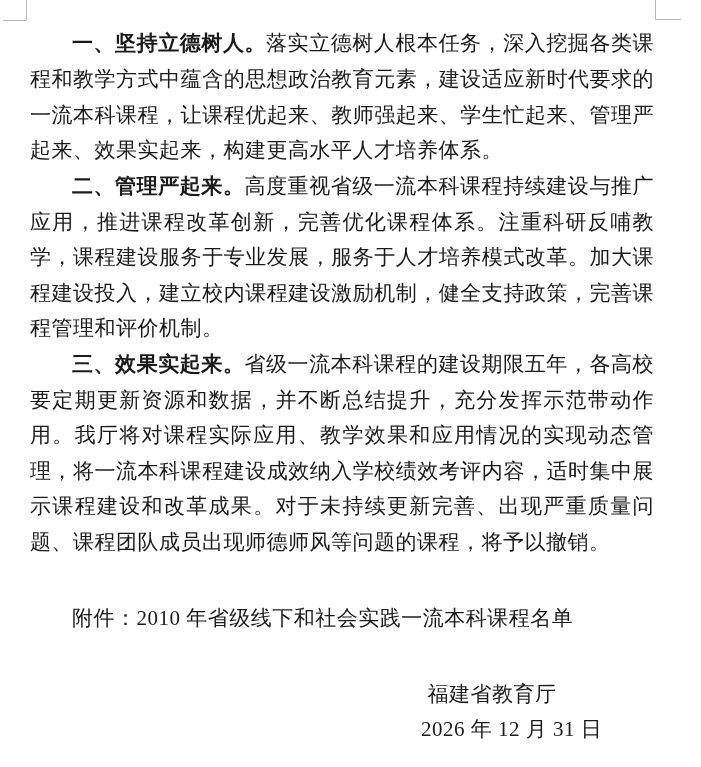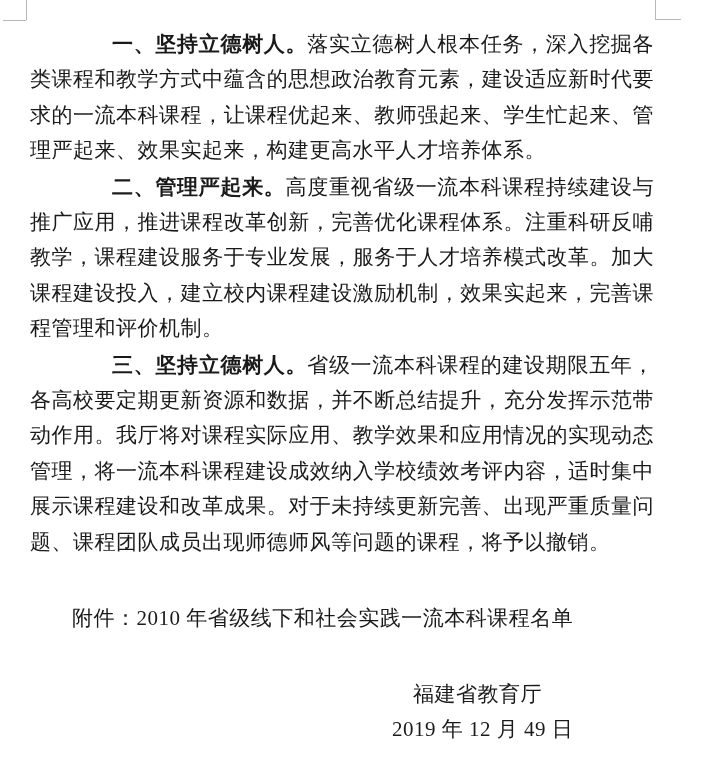"一、坚持立德树人。" .para-head { font-family: Liberation Sans, sans-serif -> Liberation Mono, monospace; margin-left: 40px -> none }
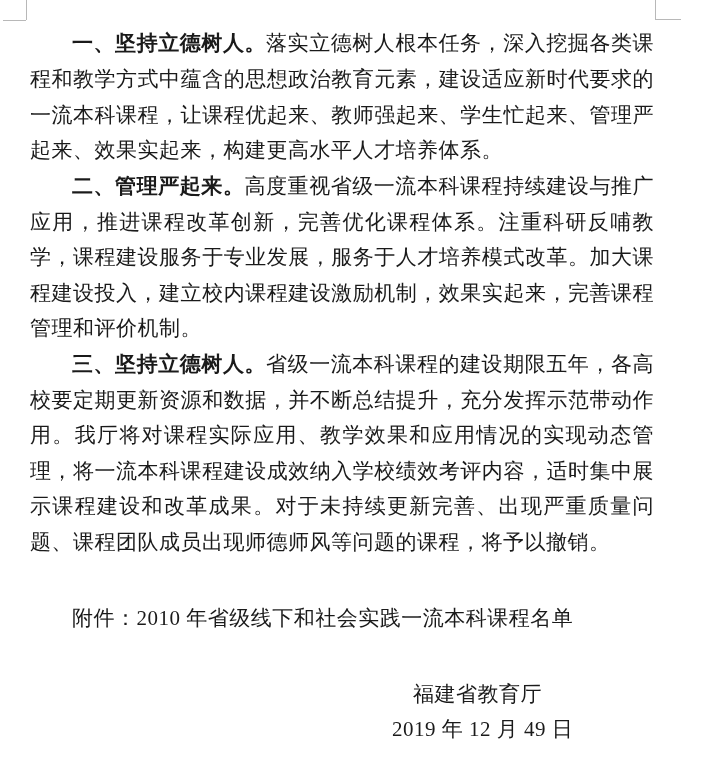"高度重视省级一流本科课程持续建设与推广应用，推进课程改革创新，完善优化课程体系。" span { text: 效果实起来 -> 健全支持政策 }
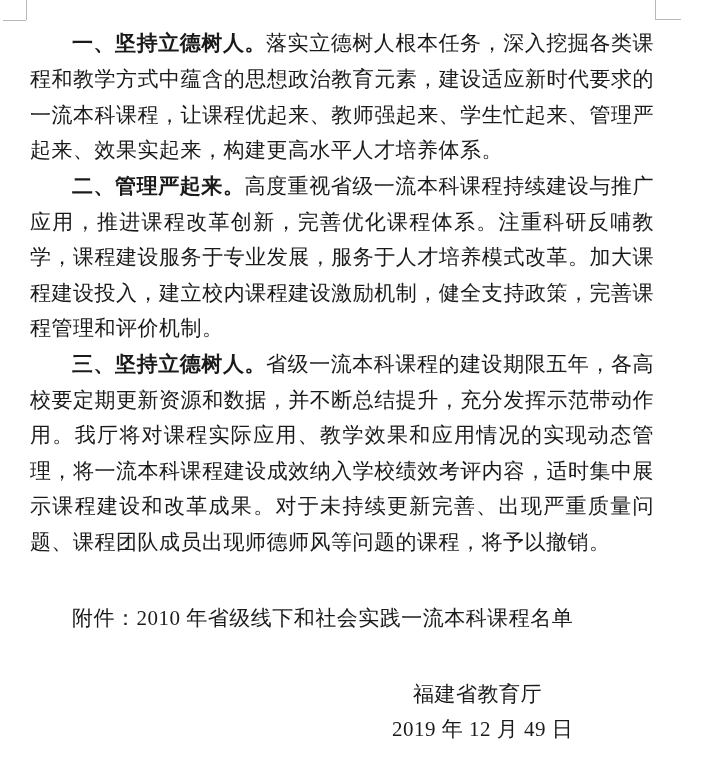"三、坚持立德树人。" span.para-head { text: 坚持立德树人 -> 效果实起来 }
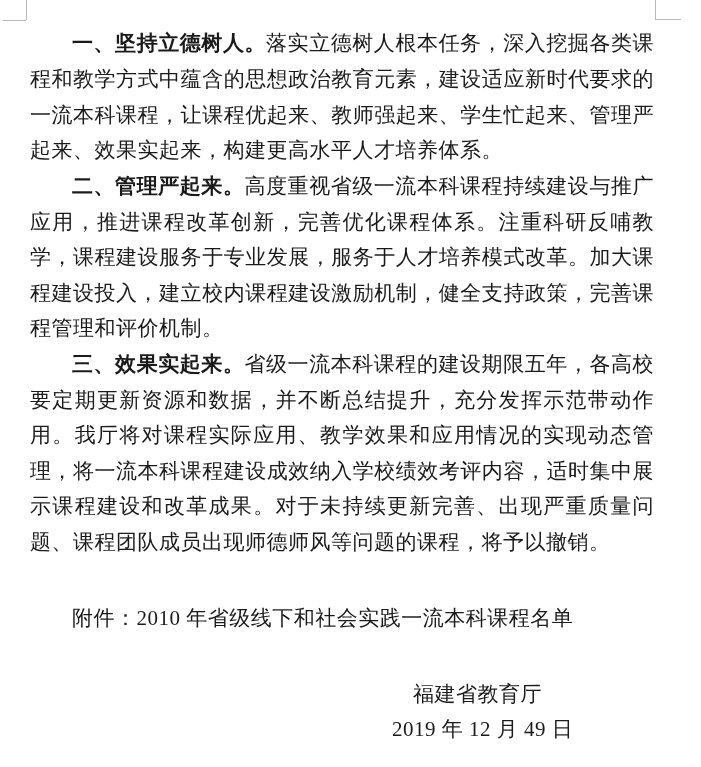"福建省教育厅" .signature-block div { margin-left: none -> 29px }
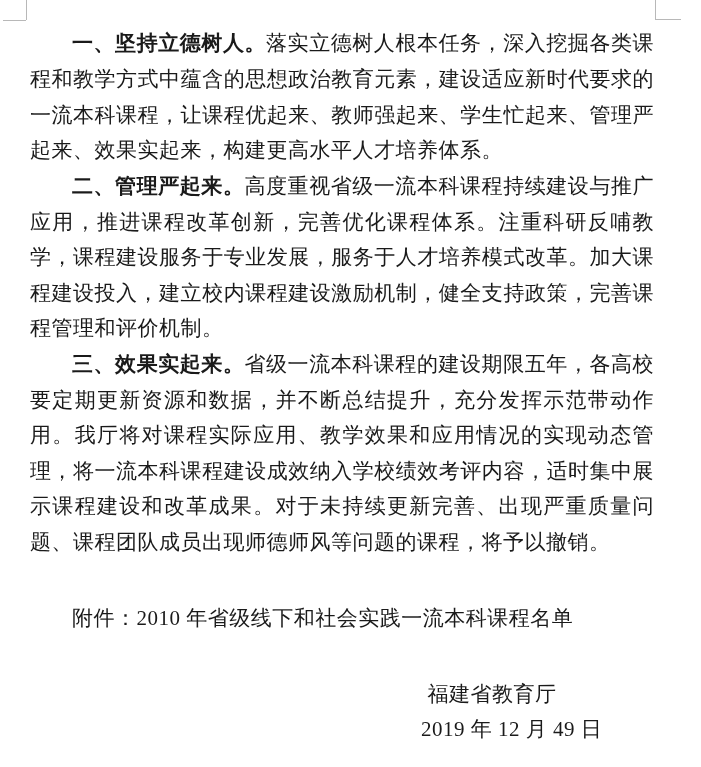"2019 年 12 月 49" div { text: 2019 年 12 月 49 -> 2026 年 12 月 31 }
